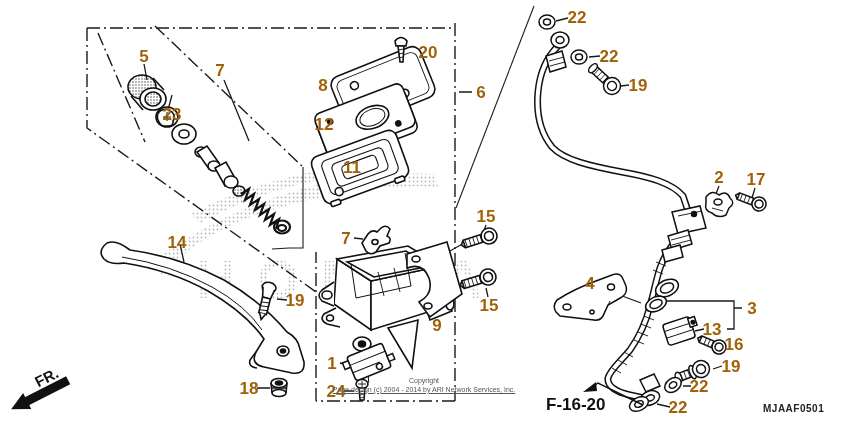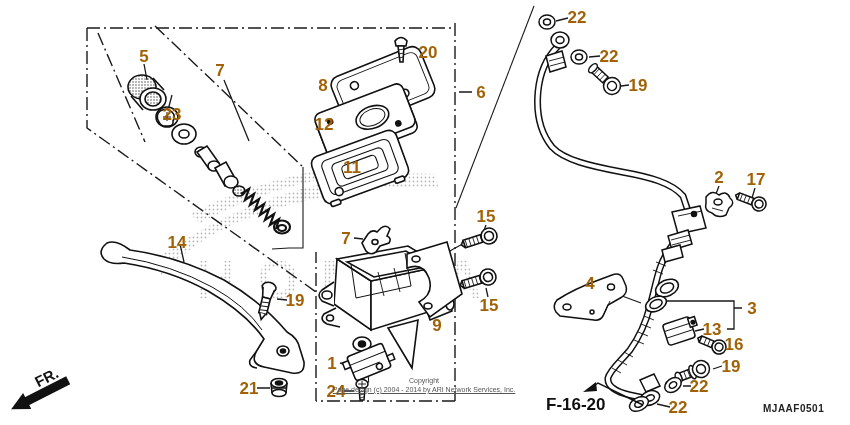"21" div.callout { text: 21 -> 18 }
